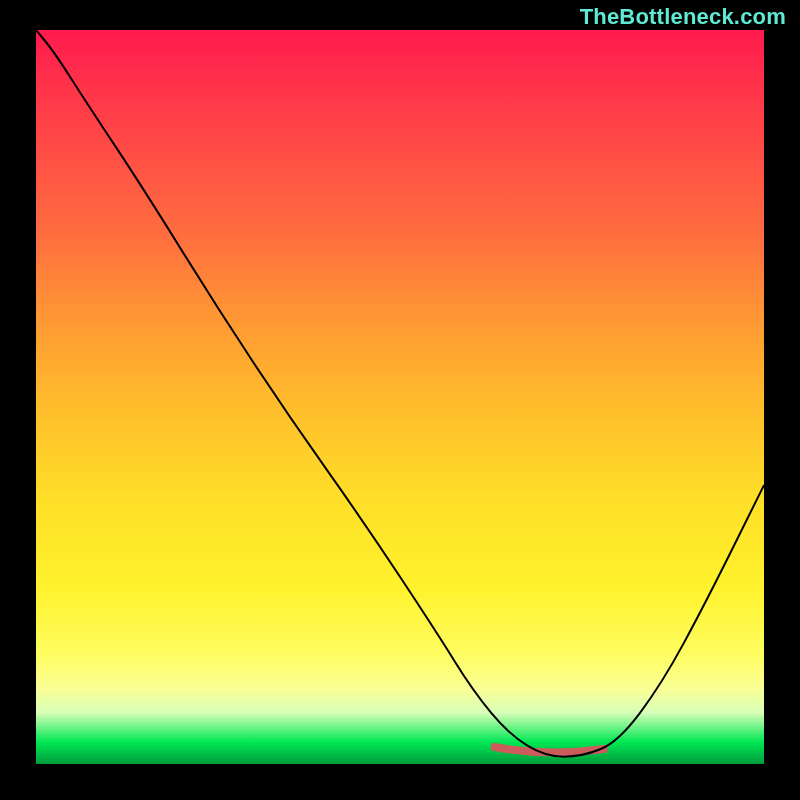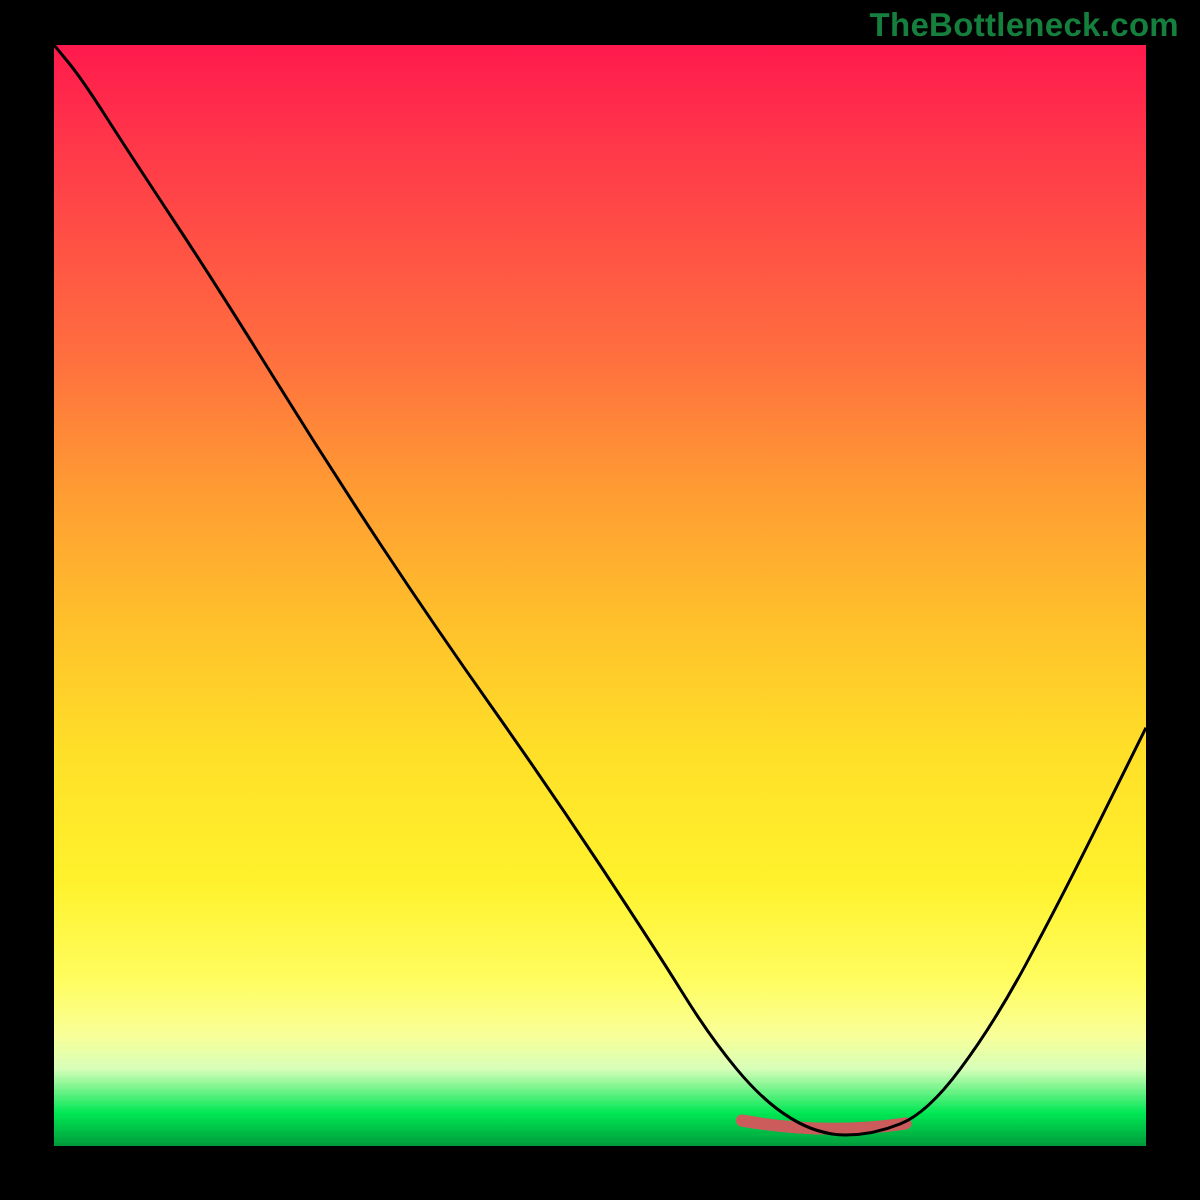"TheBottleneck.com" .watermark { color: #15803d -> #5eead4 }
